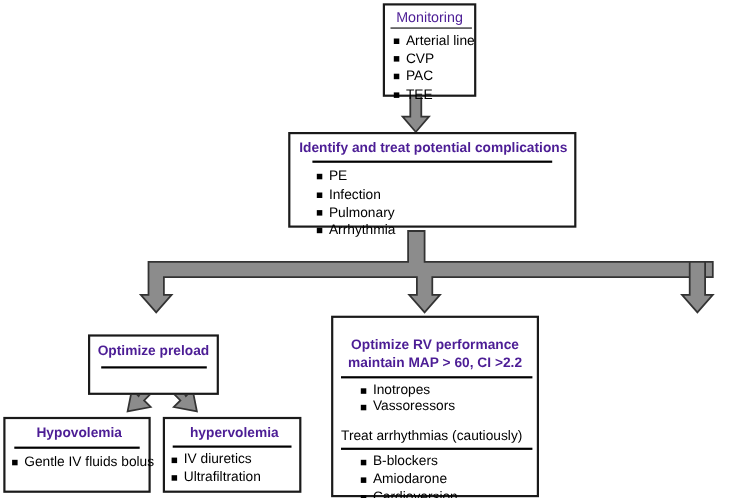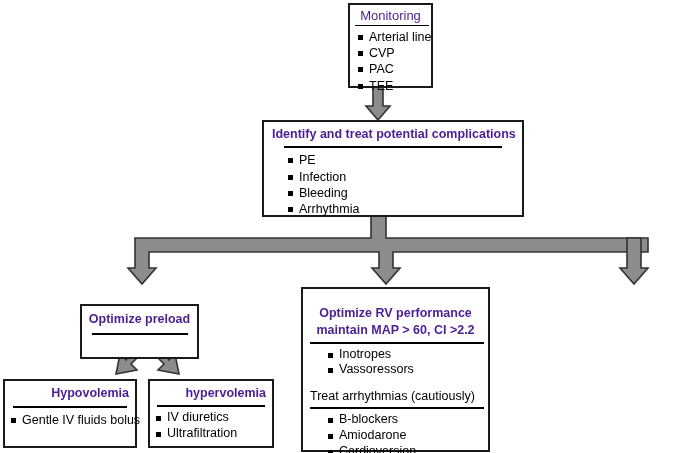"Identify and treat potential" div.box { height: 97px -> 87px }
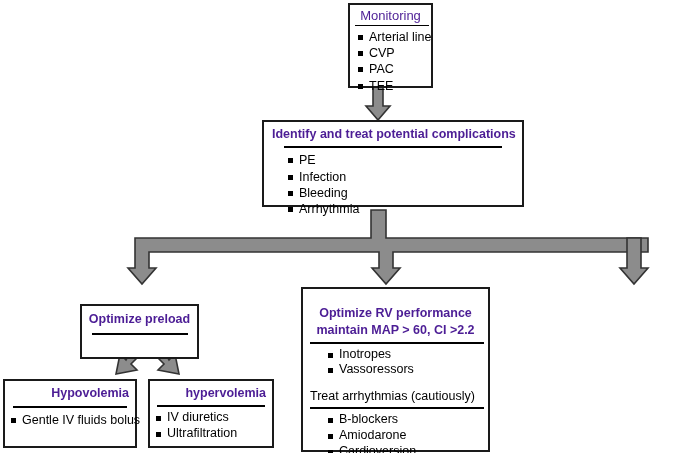"Bleeding" li { text: Bleeding -> Pulmonary }
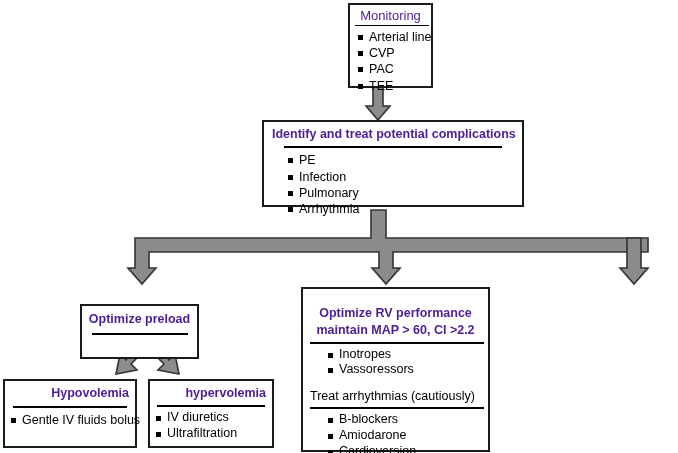"Hypovolemia" .box-title.left { text-align: right -> center }
